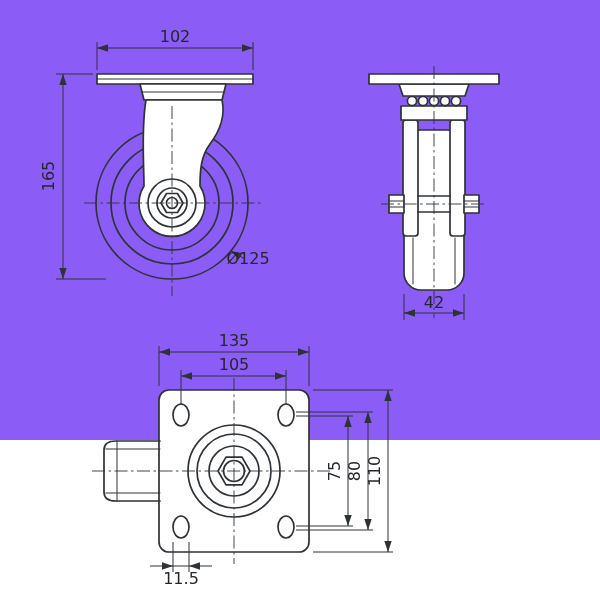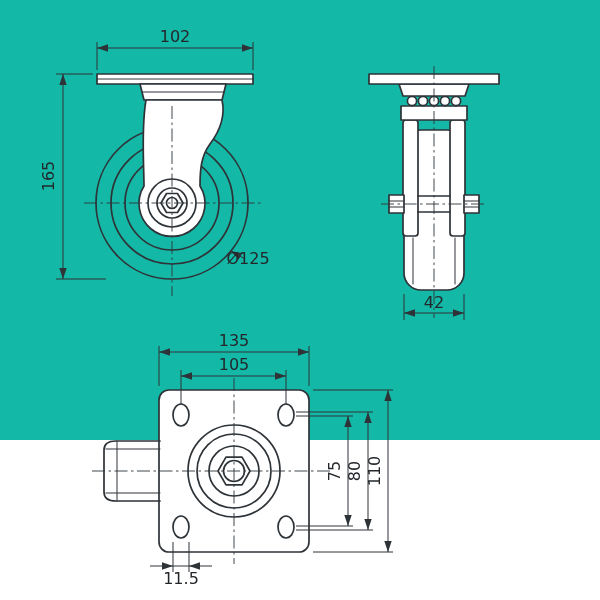"102" .sheet { background: #14b8a6 -> #8b5cf6 }
